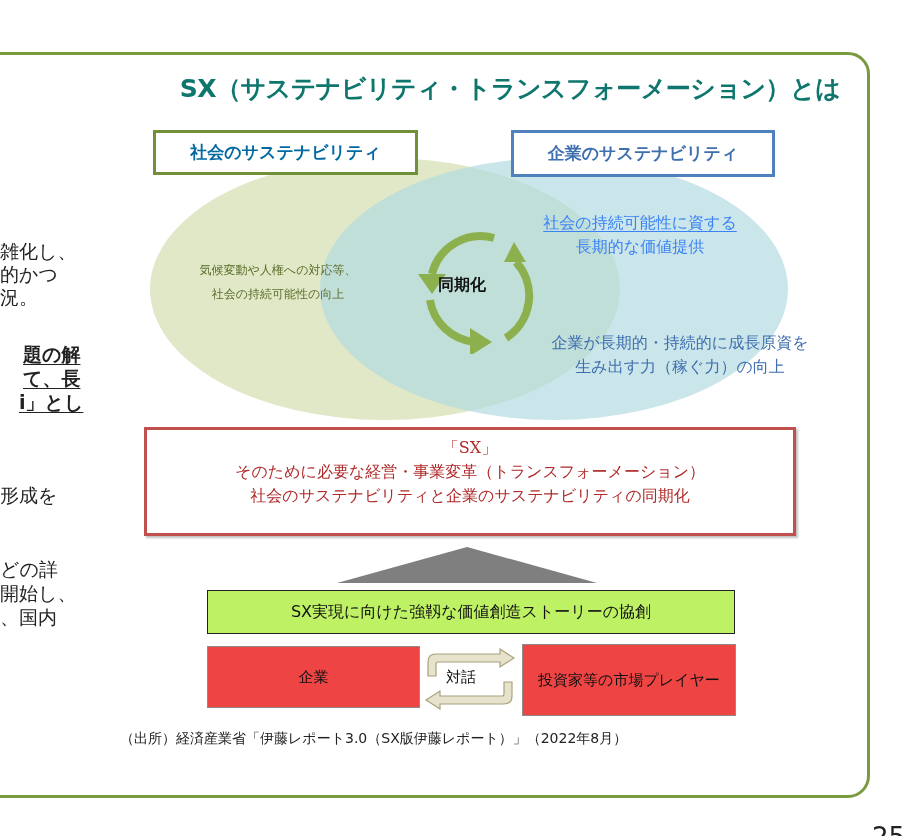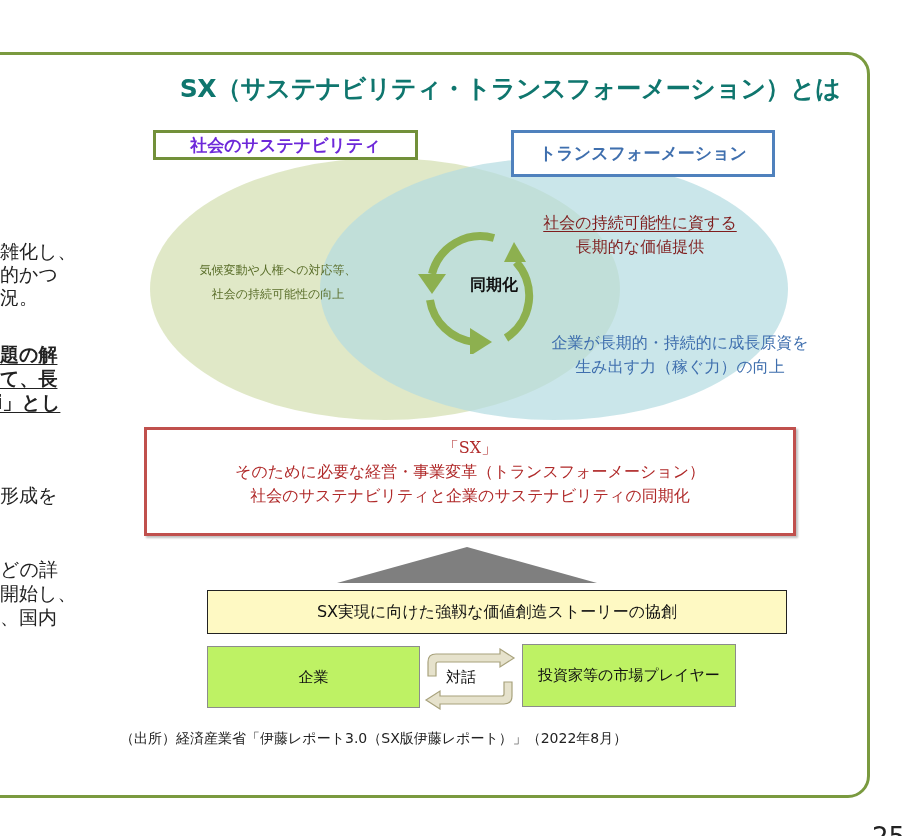"社会のサステナビリティ" .lb-society { color: #6d28d9 -> #0369a1; height: 30px -> 45px }
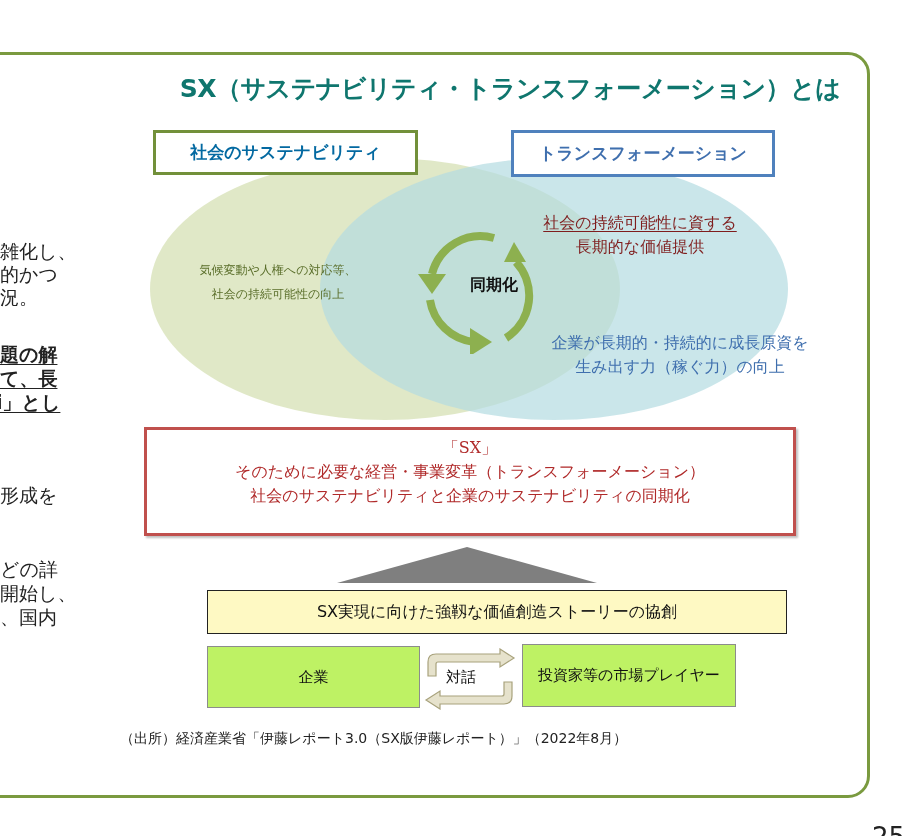"トランスフォーメーション" div.label-box { text: トランスフォーメーション -> 企業のサステナビリティ }
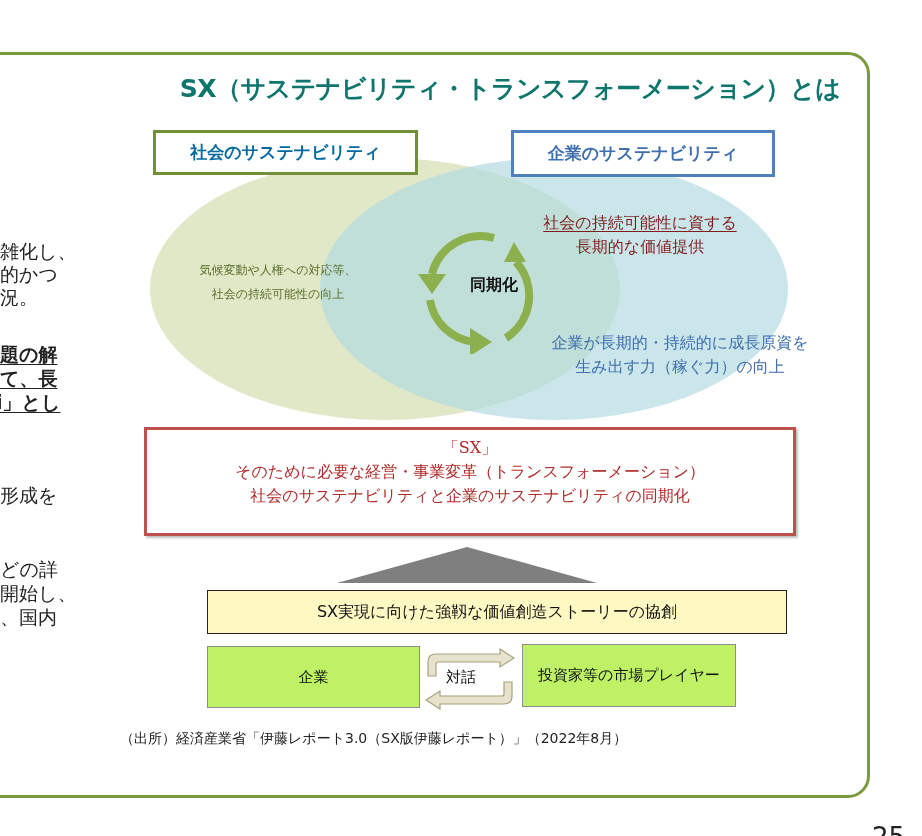"社会の持続可能性に資する" .ell-text-r1 { color: #7f1d1d -> #3b82f6 }
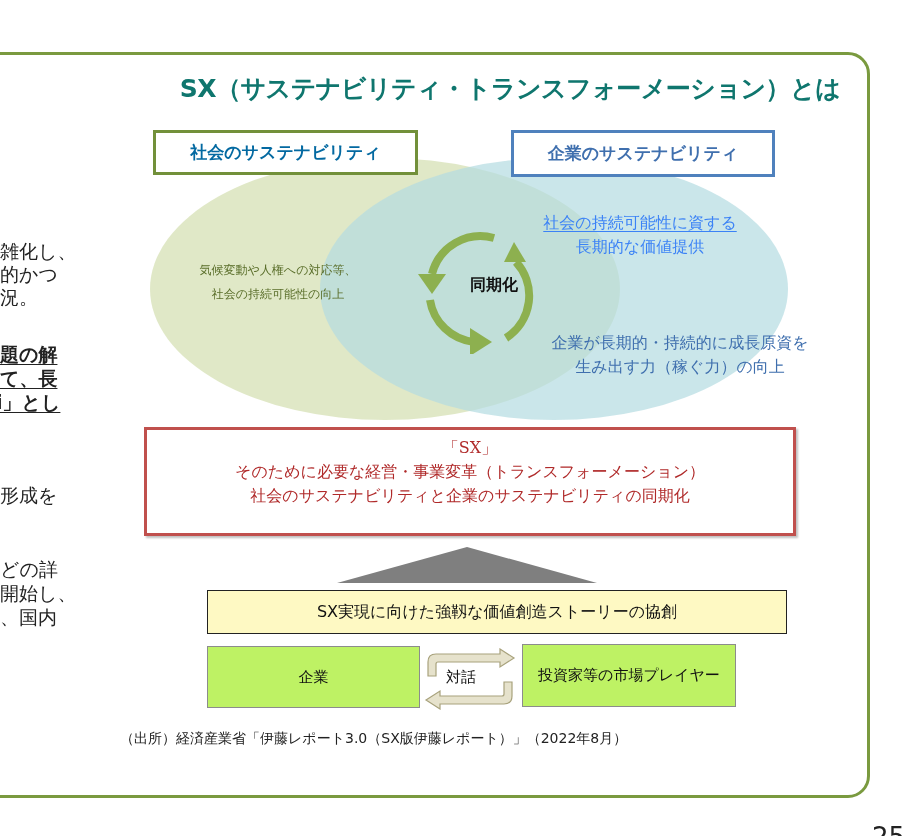"同期化" .sync-label { text-align: right -> left }
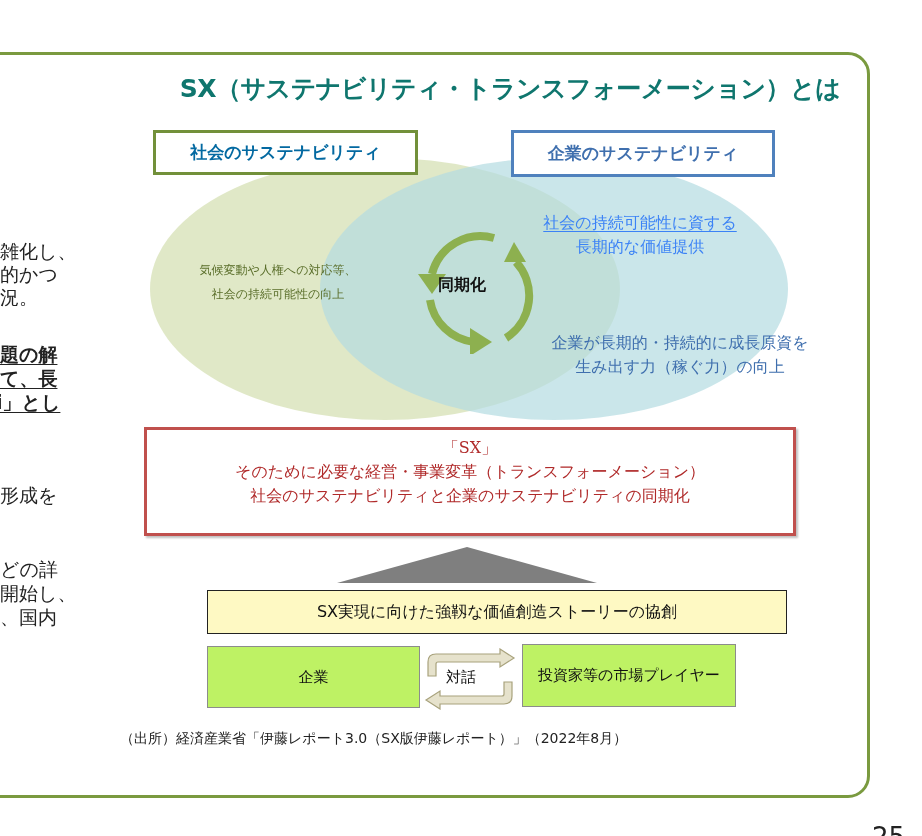"題の解" .left-text.bold { padding-left: none -> 23px }
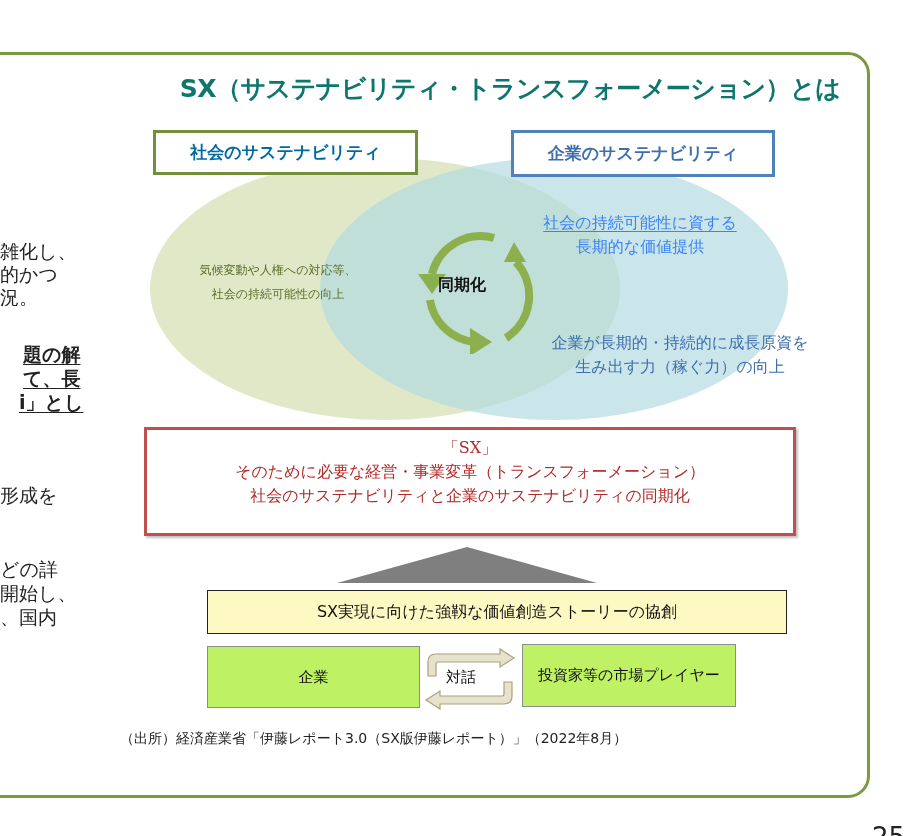"SX実現に向けた強靱な価値創造ストーリーの協創" .story-box { background: #fef9c3 -> #bef264; width: 580px -> 528px }
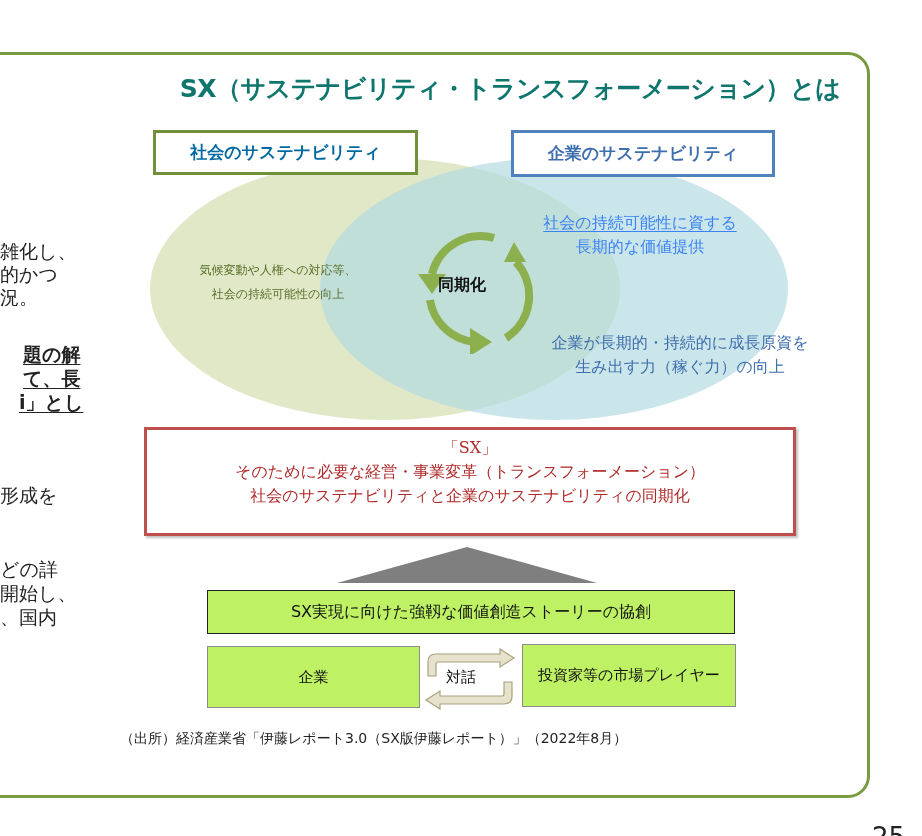"企業" .grey-box { background: #bef264 -> #ef4444 }
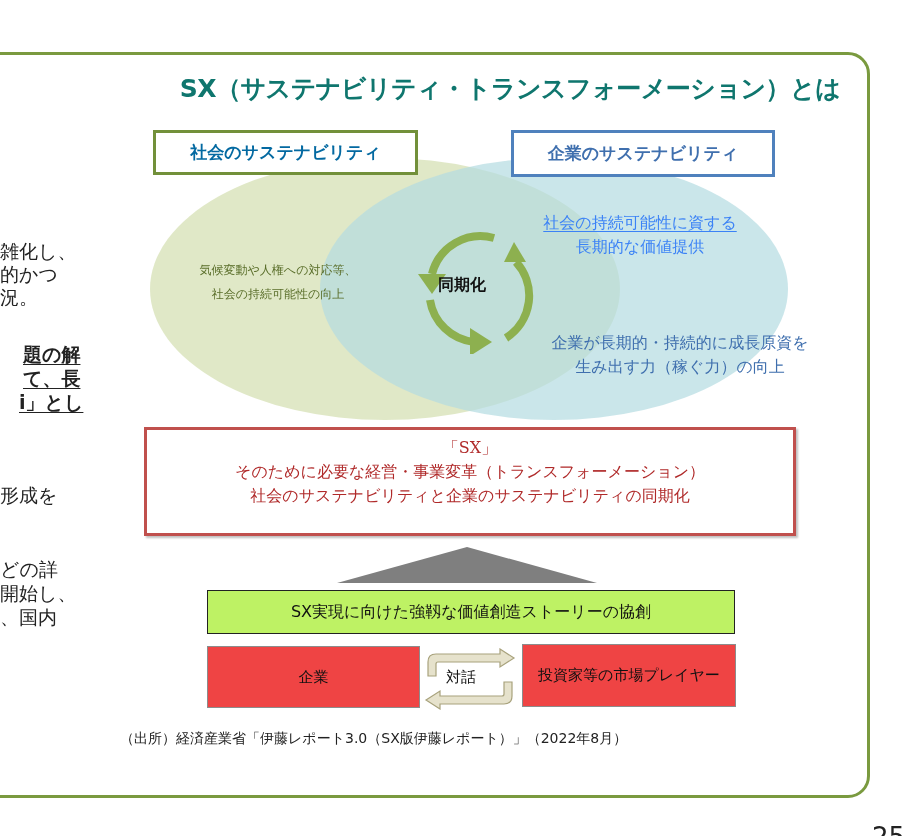"投資家等の市場プレイヤー" .gb-investor { height: 63px -> 72px }
